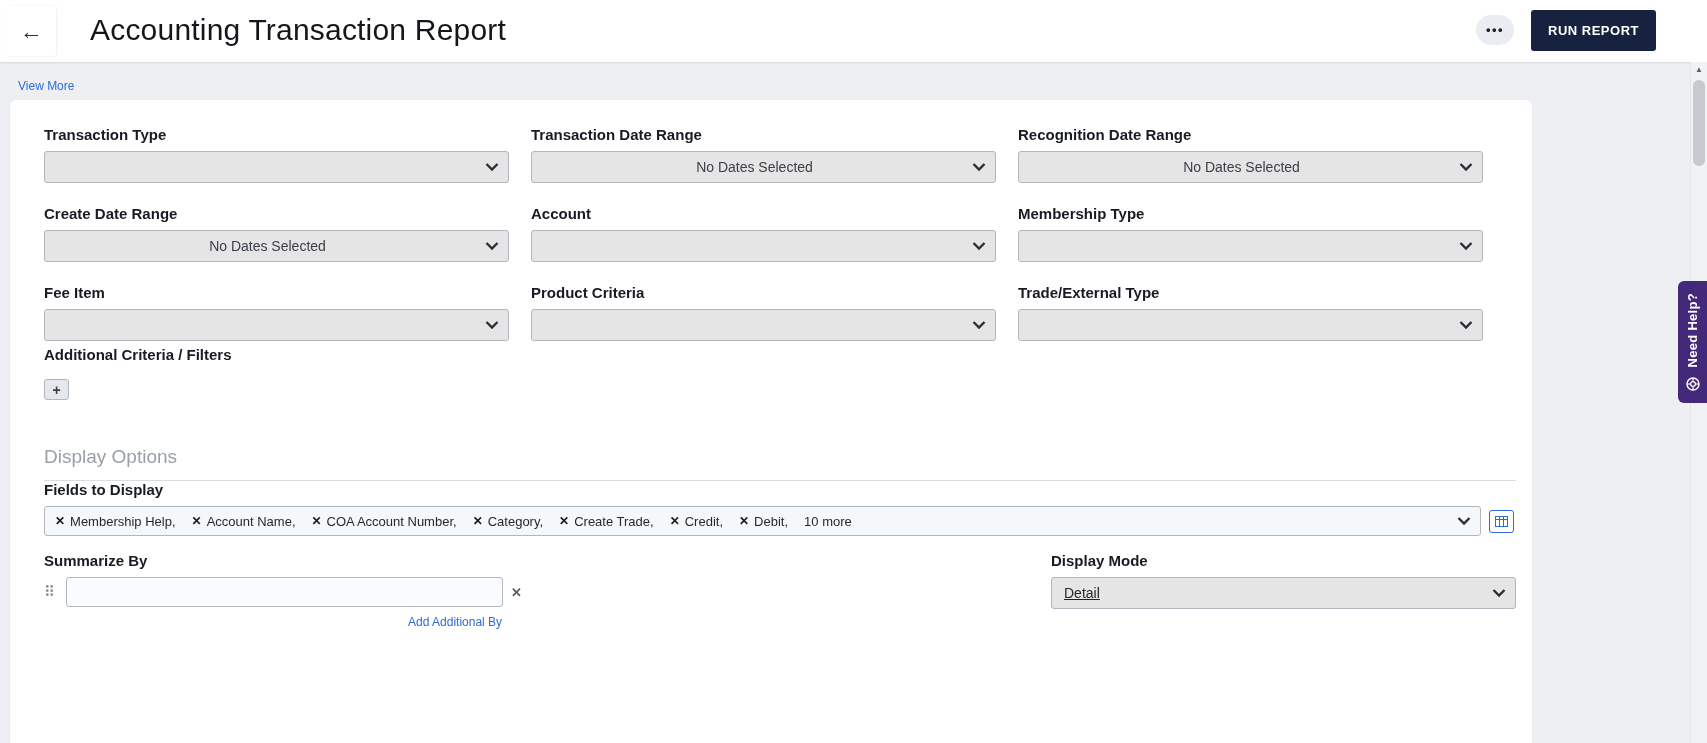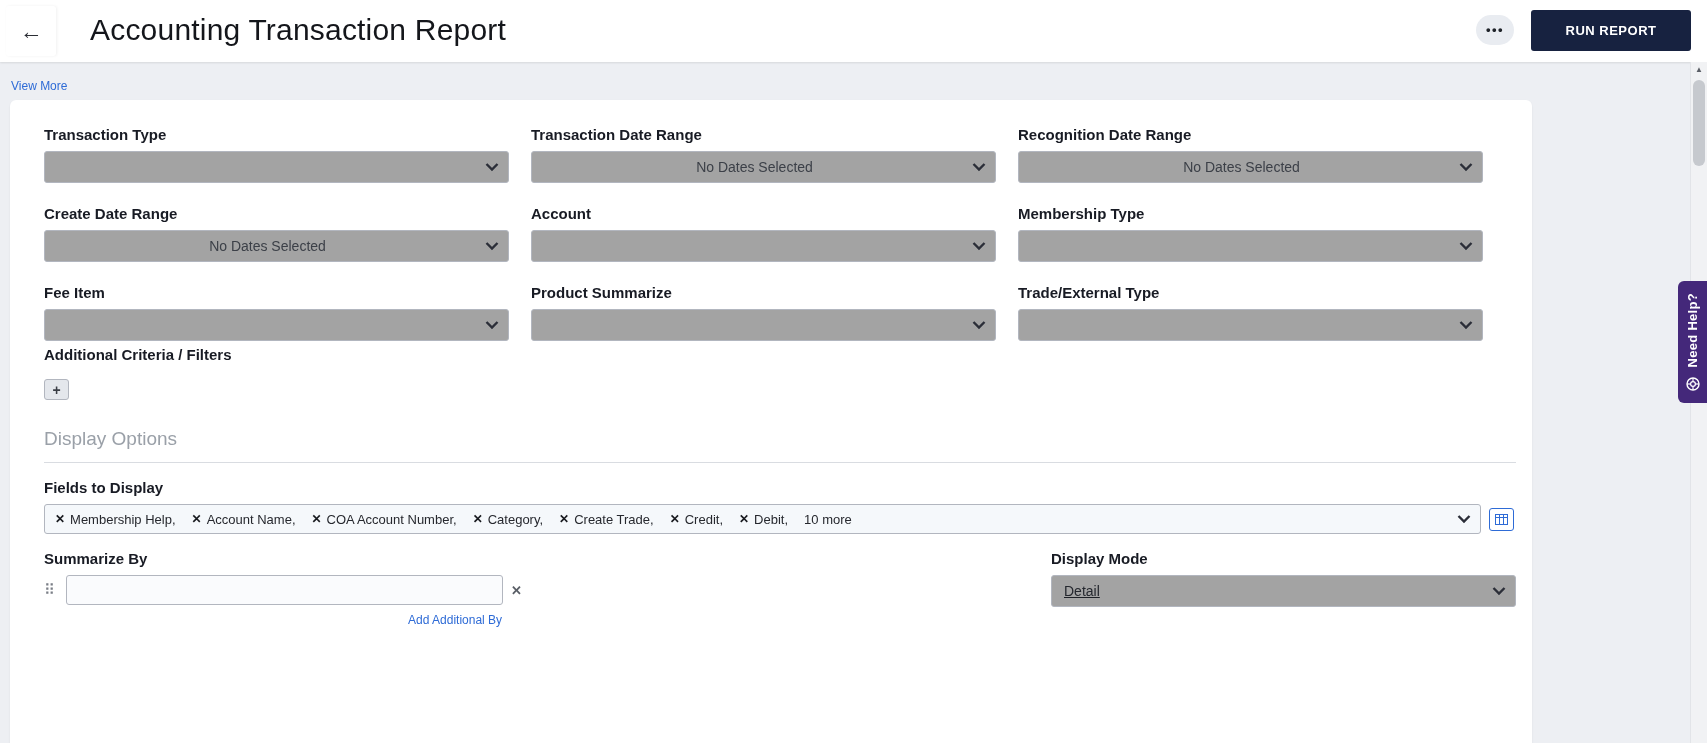"RUN REPORT" .run-report-btn { width: 160px -> 125px }
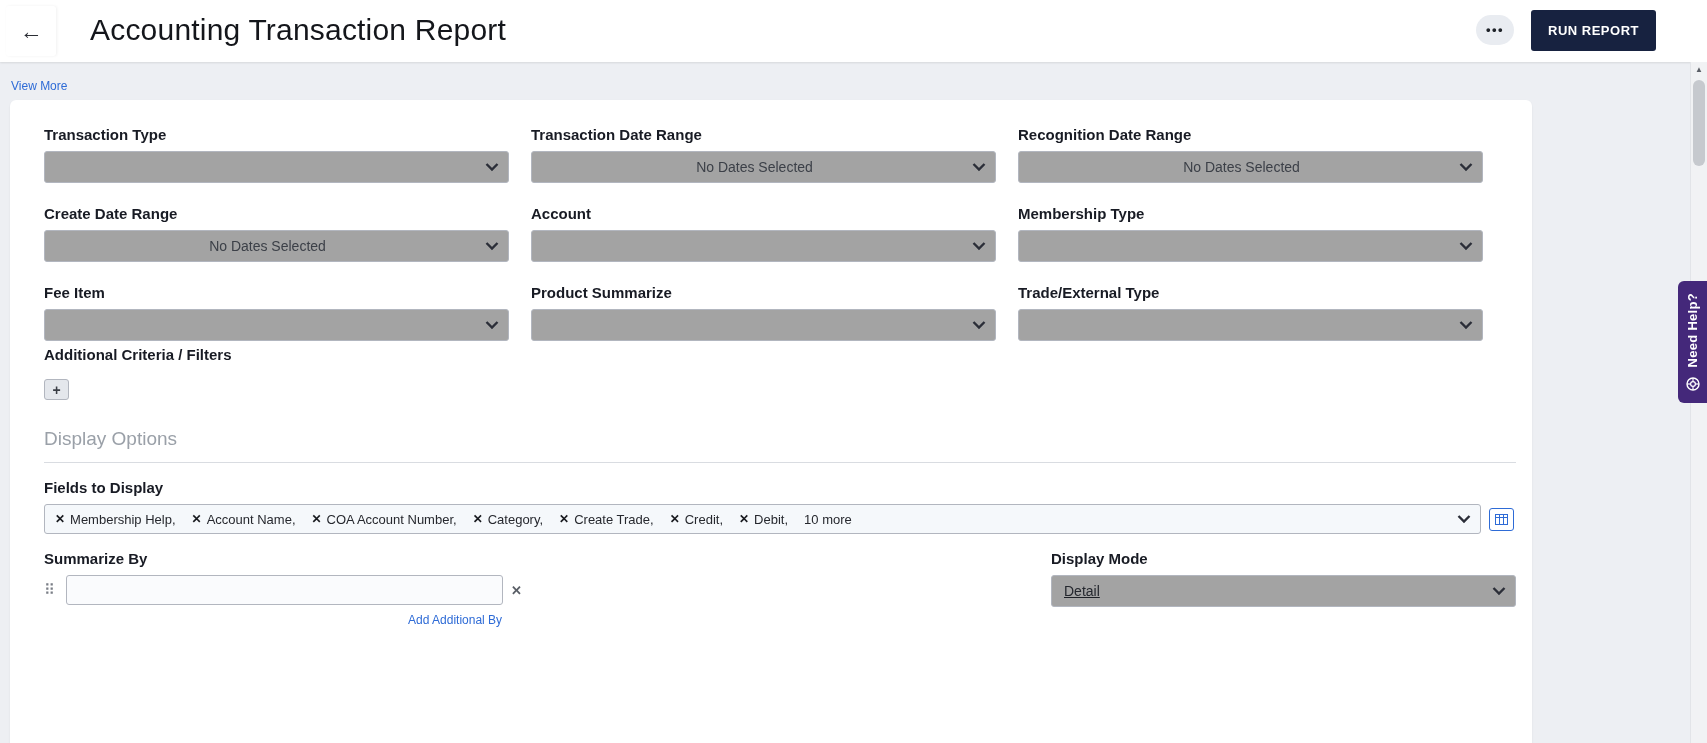"View More" .view-more-link { left: 11px -> 18px }
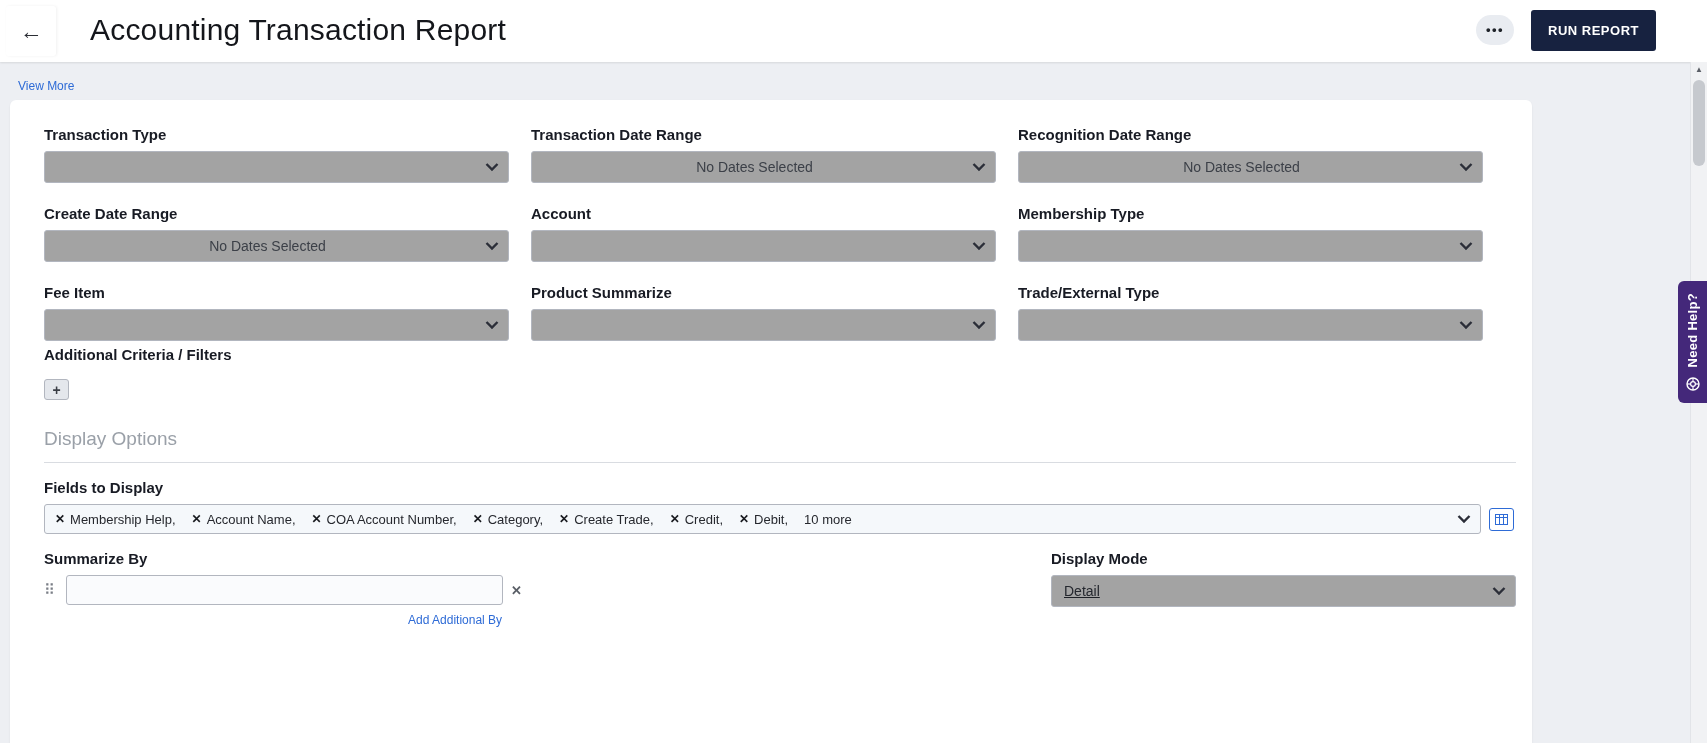"No Dates Selected" .select { background: #a3a3a3 -> #e5e5e5 }
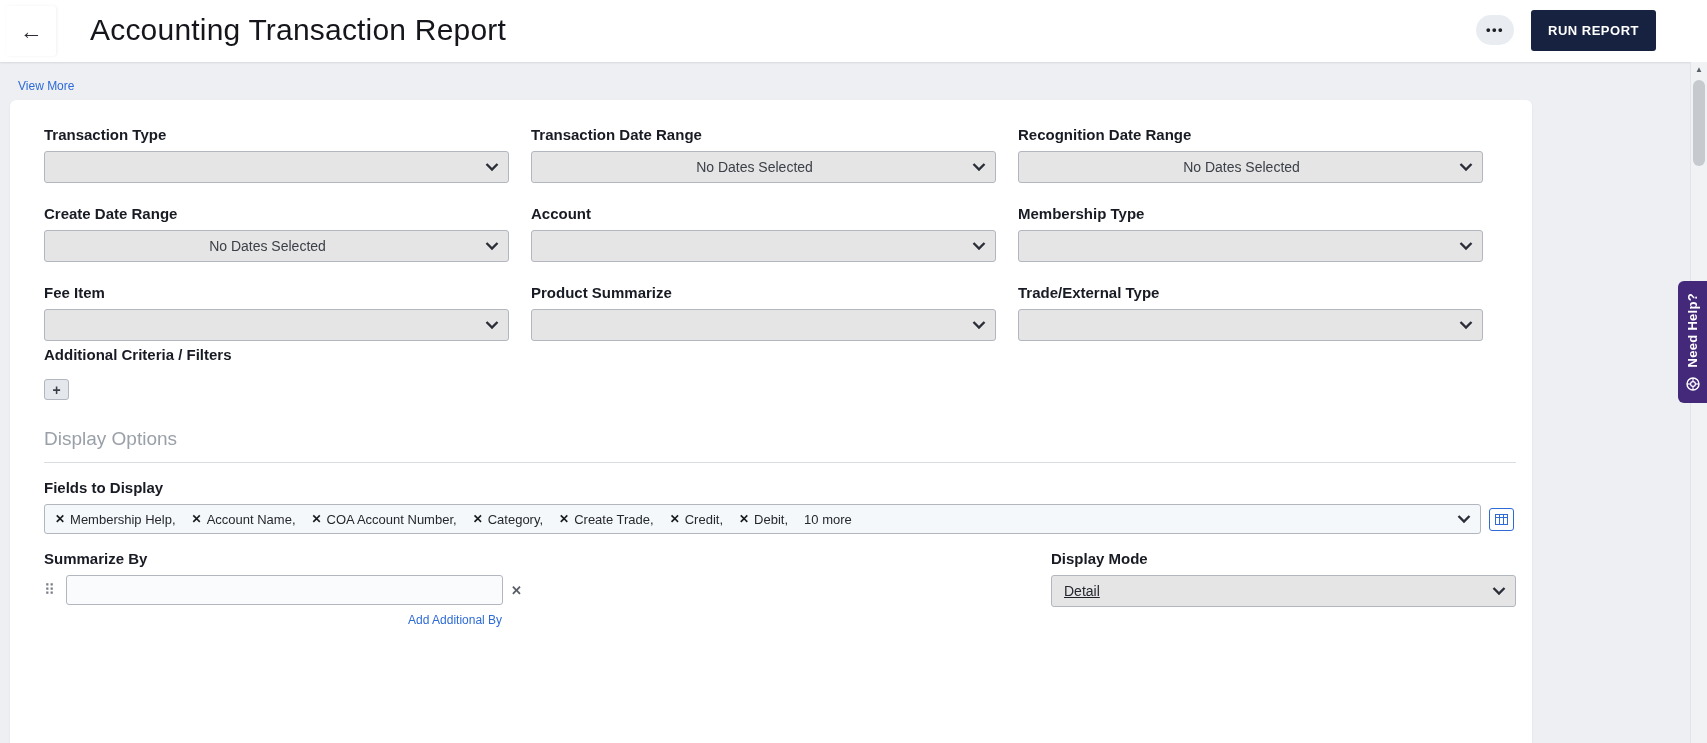"Product Summarize" div.field-label { text: Summarize -> Criteria }
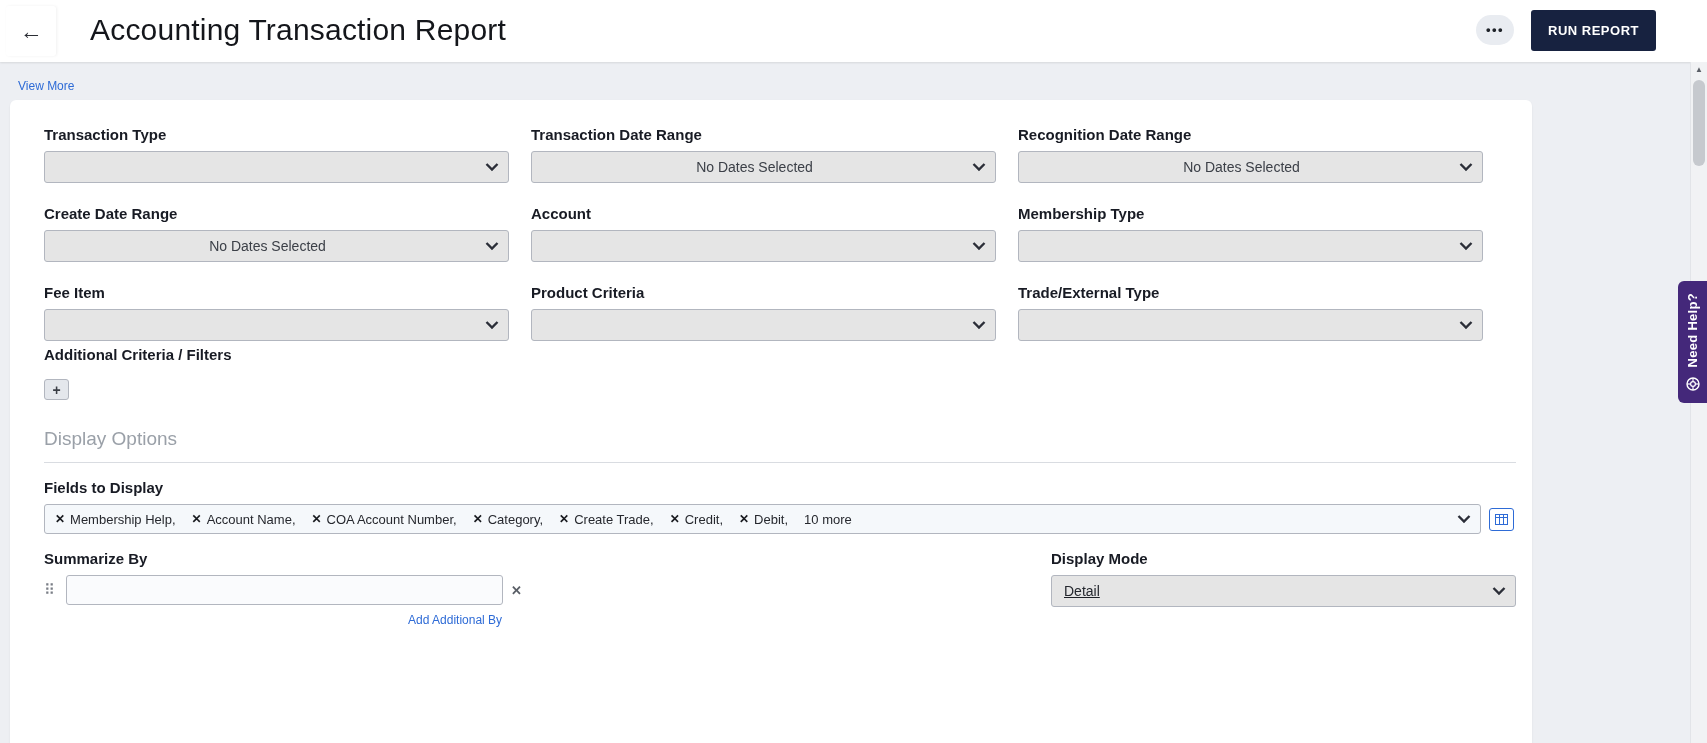"Display Options" .section-title { margin-top: 28px -> 46px }
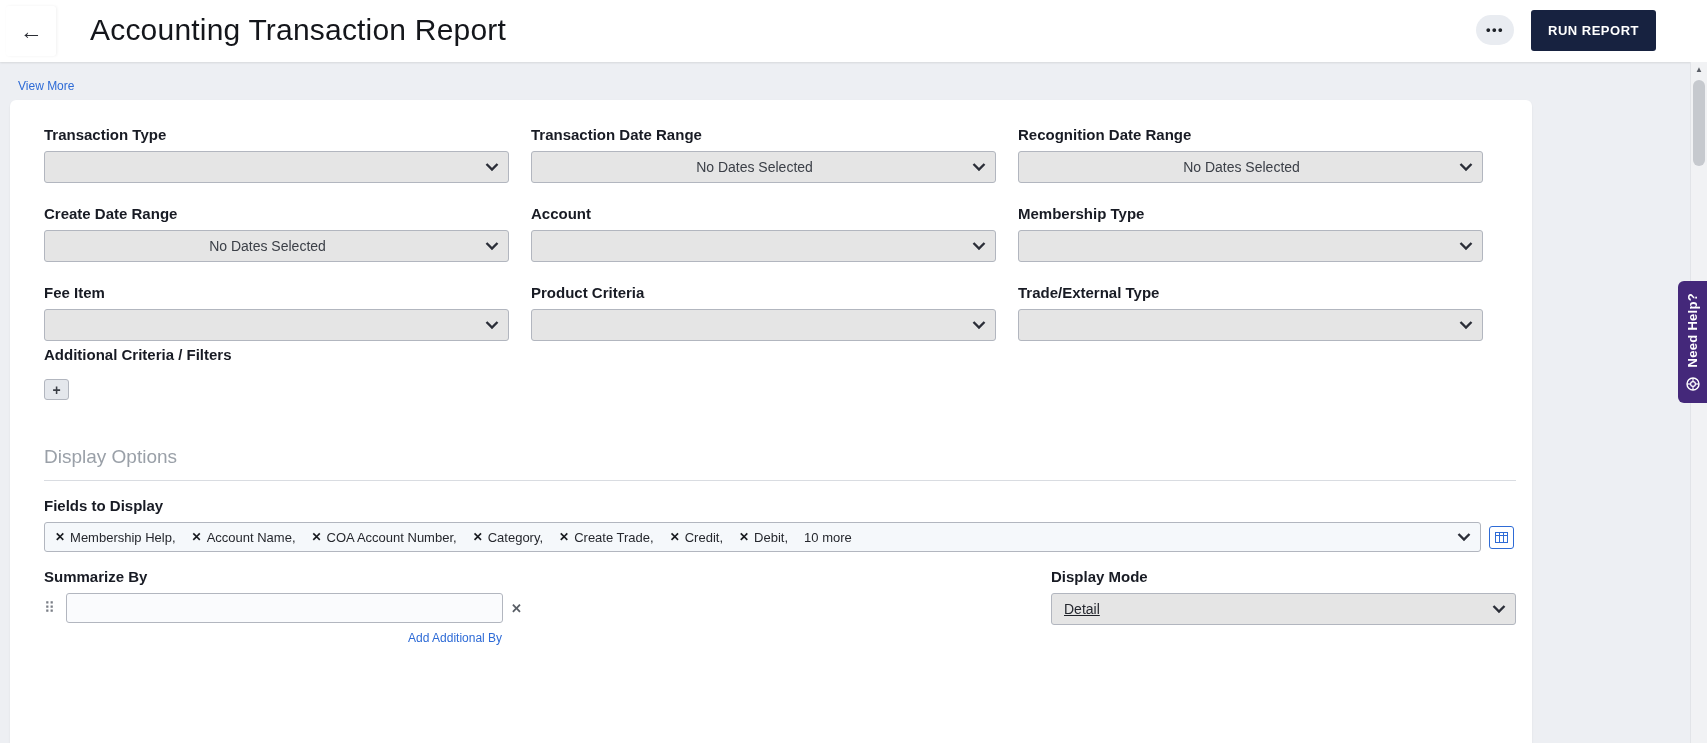"Fields to Display" .fields-label { margin-top: 16px -> none }
